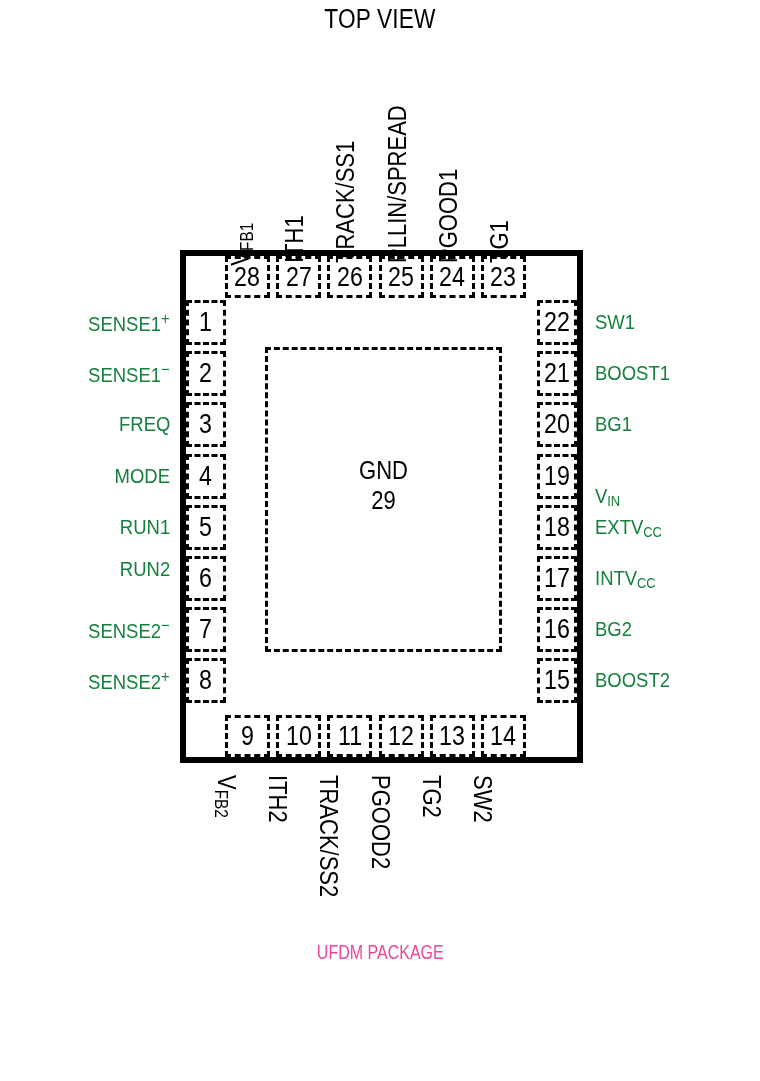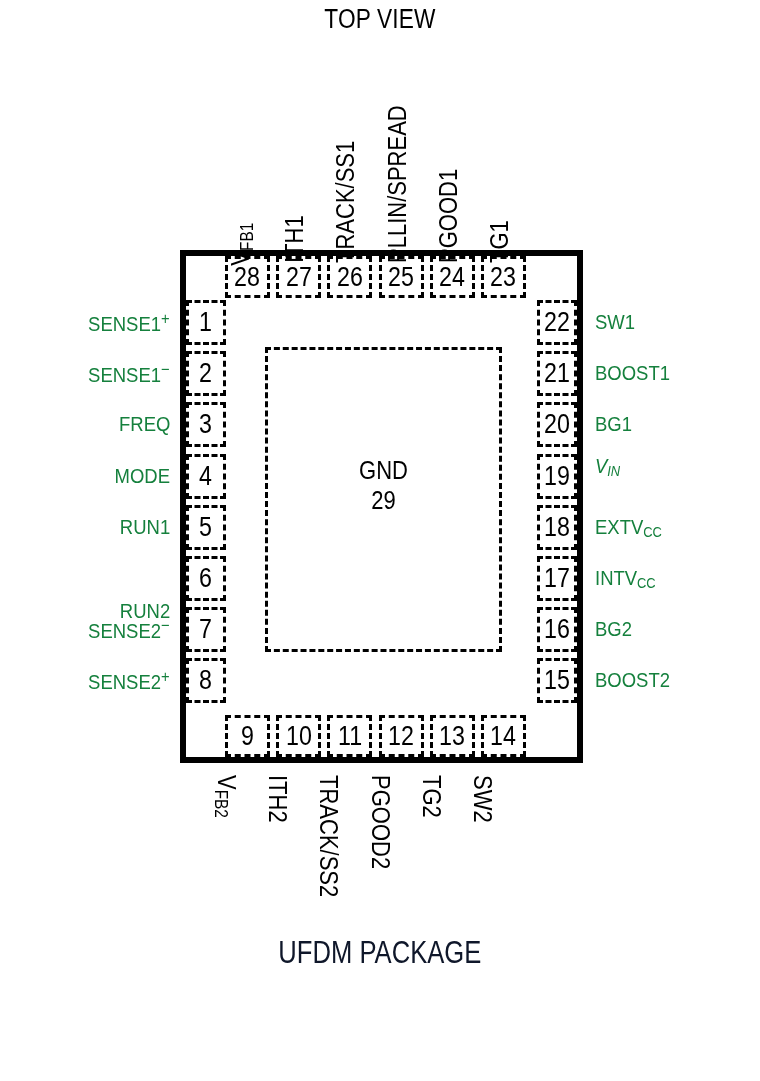"VIN" div.pin-label { font-style: italic -> none; top: 455px -> 485px }
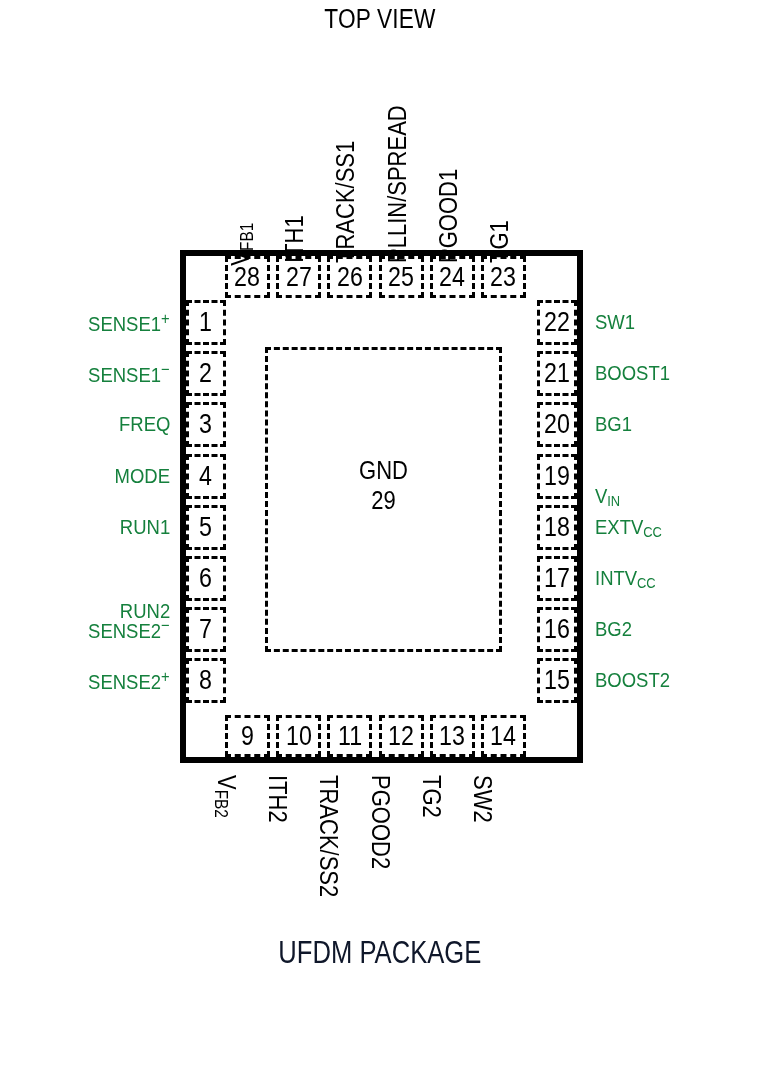"RUN2" div.pin-label { top: 600px -> 558px }
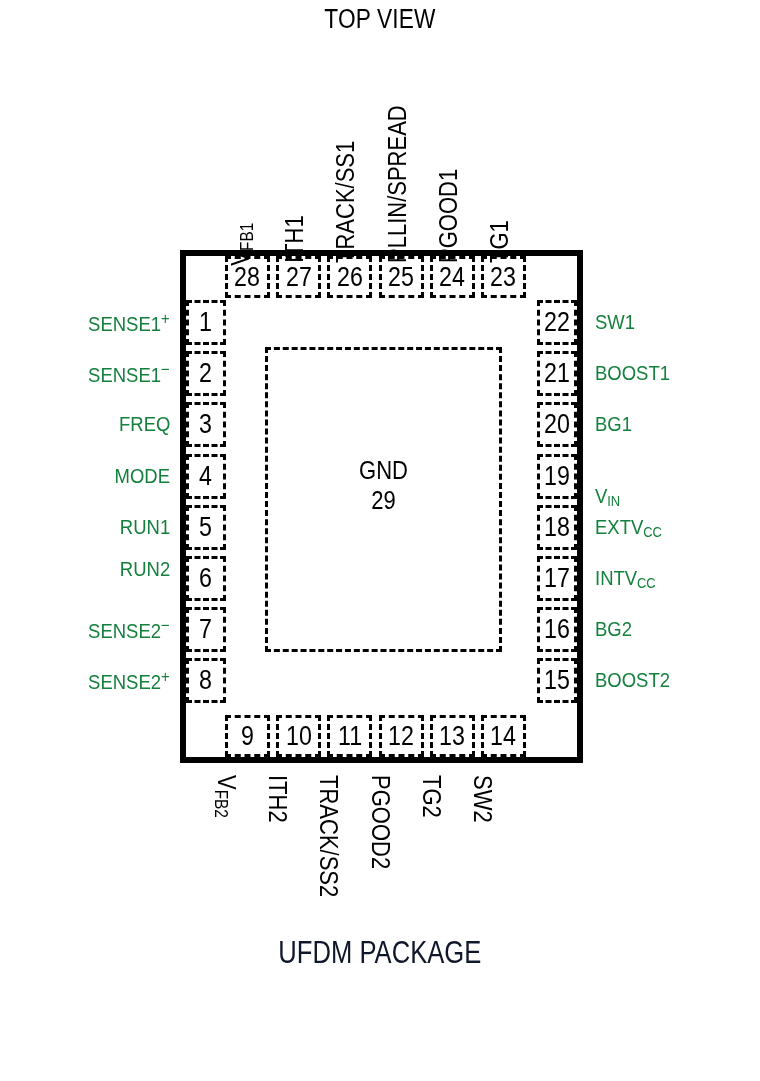"UFDM PACKAGE" .cap-line { color: #0f172a -> #ec4899; font-size: 32px -> 20px }
